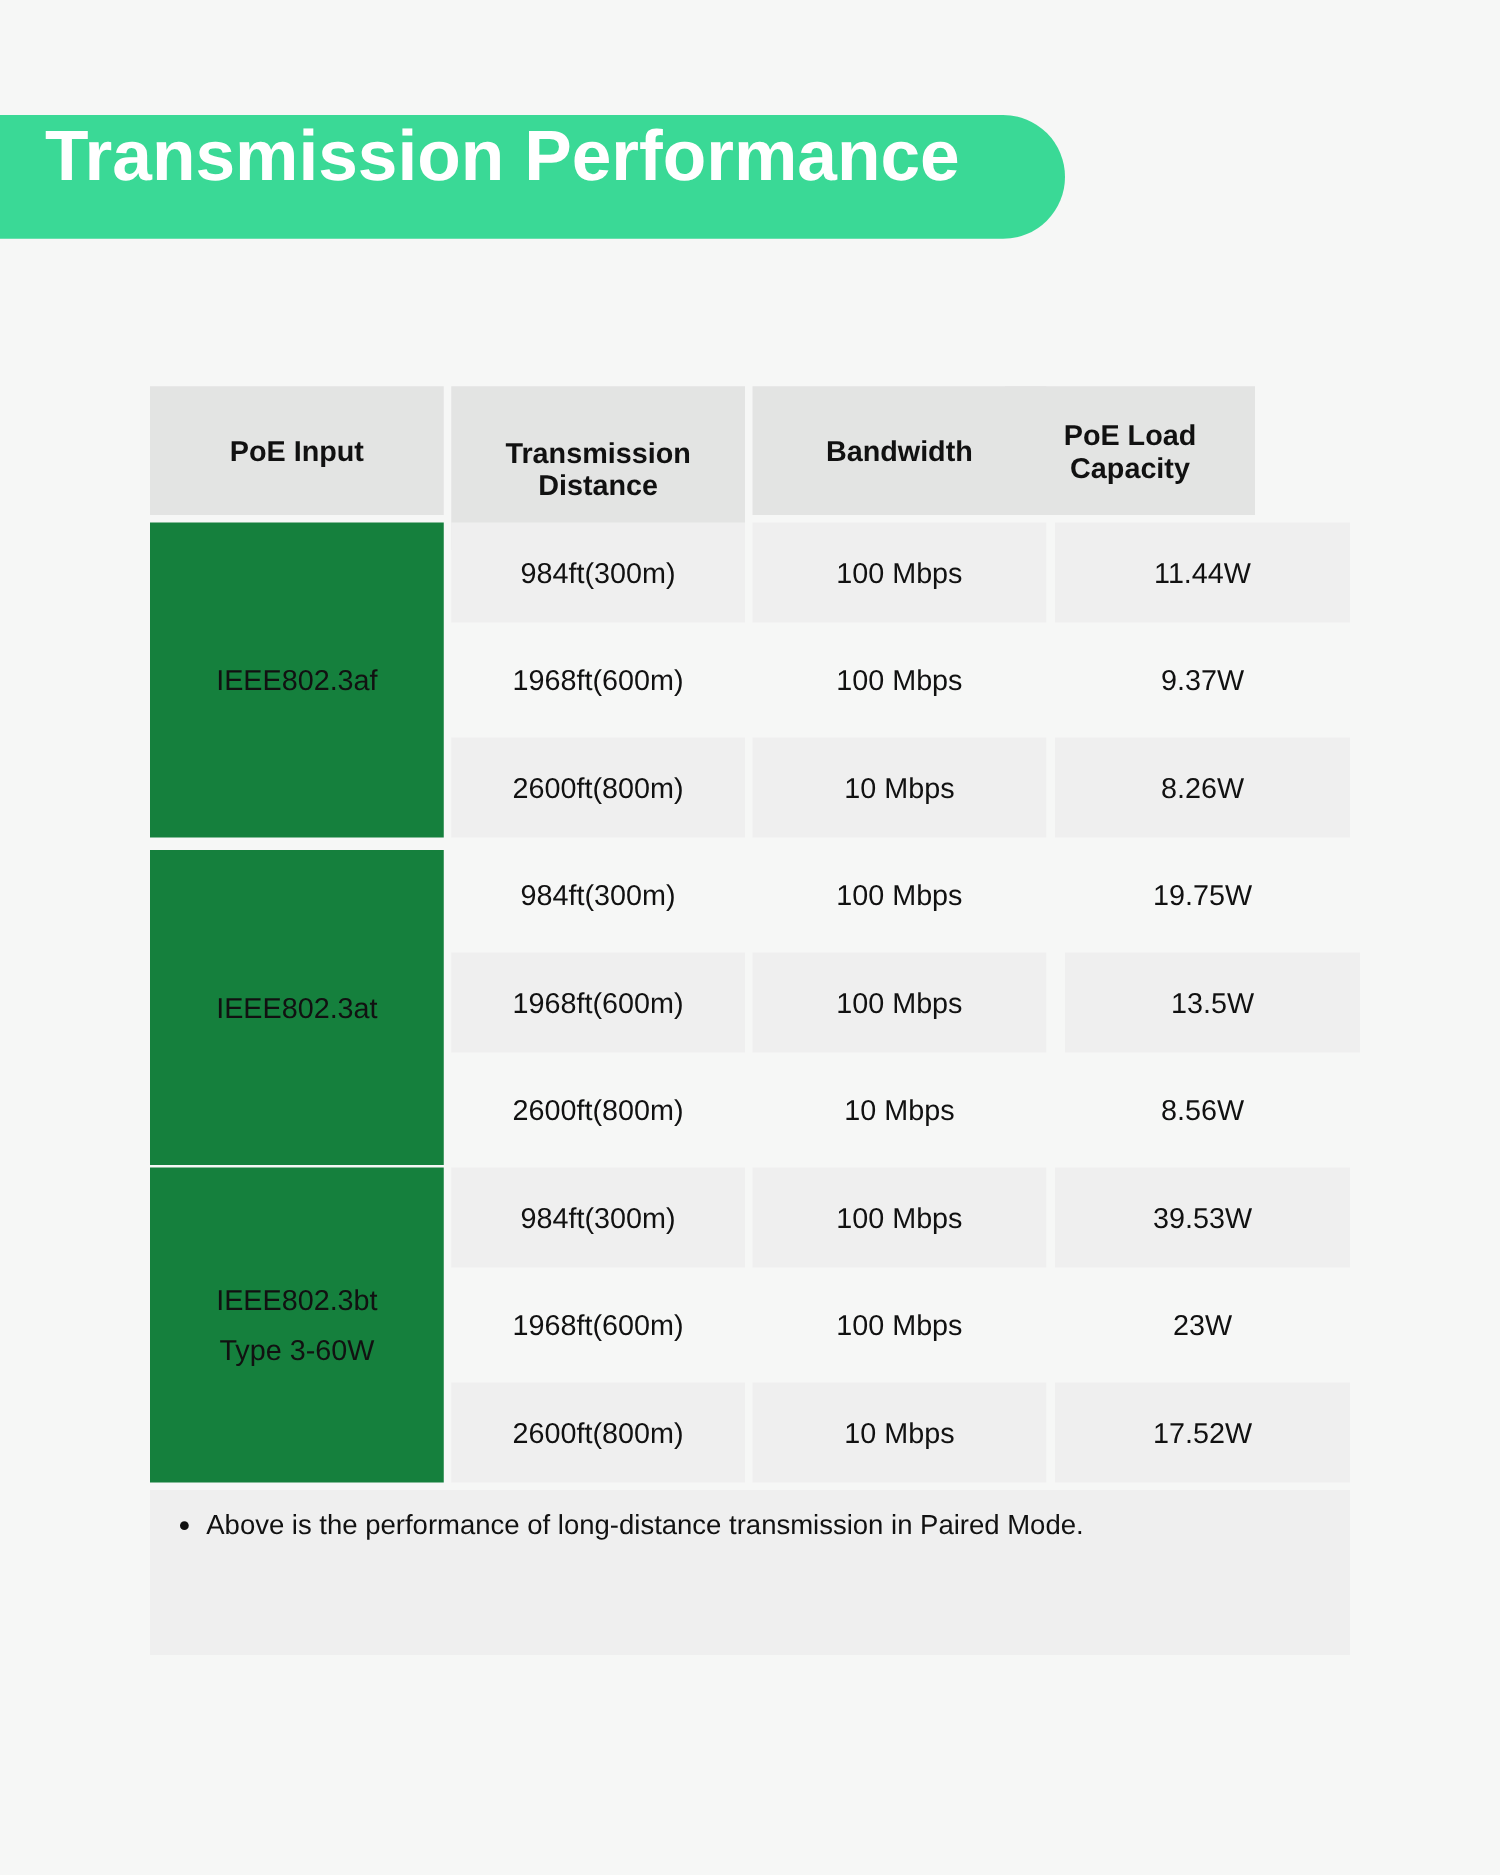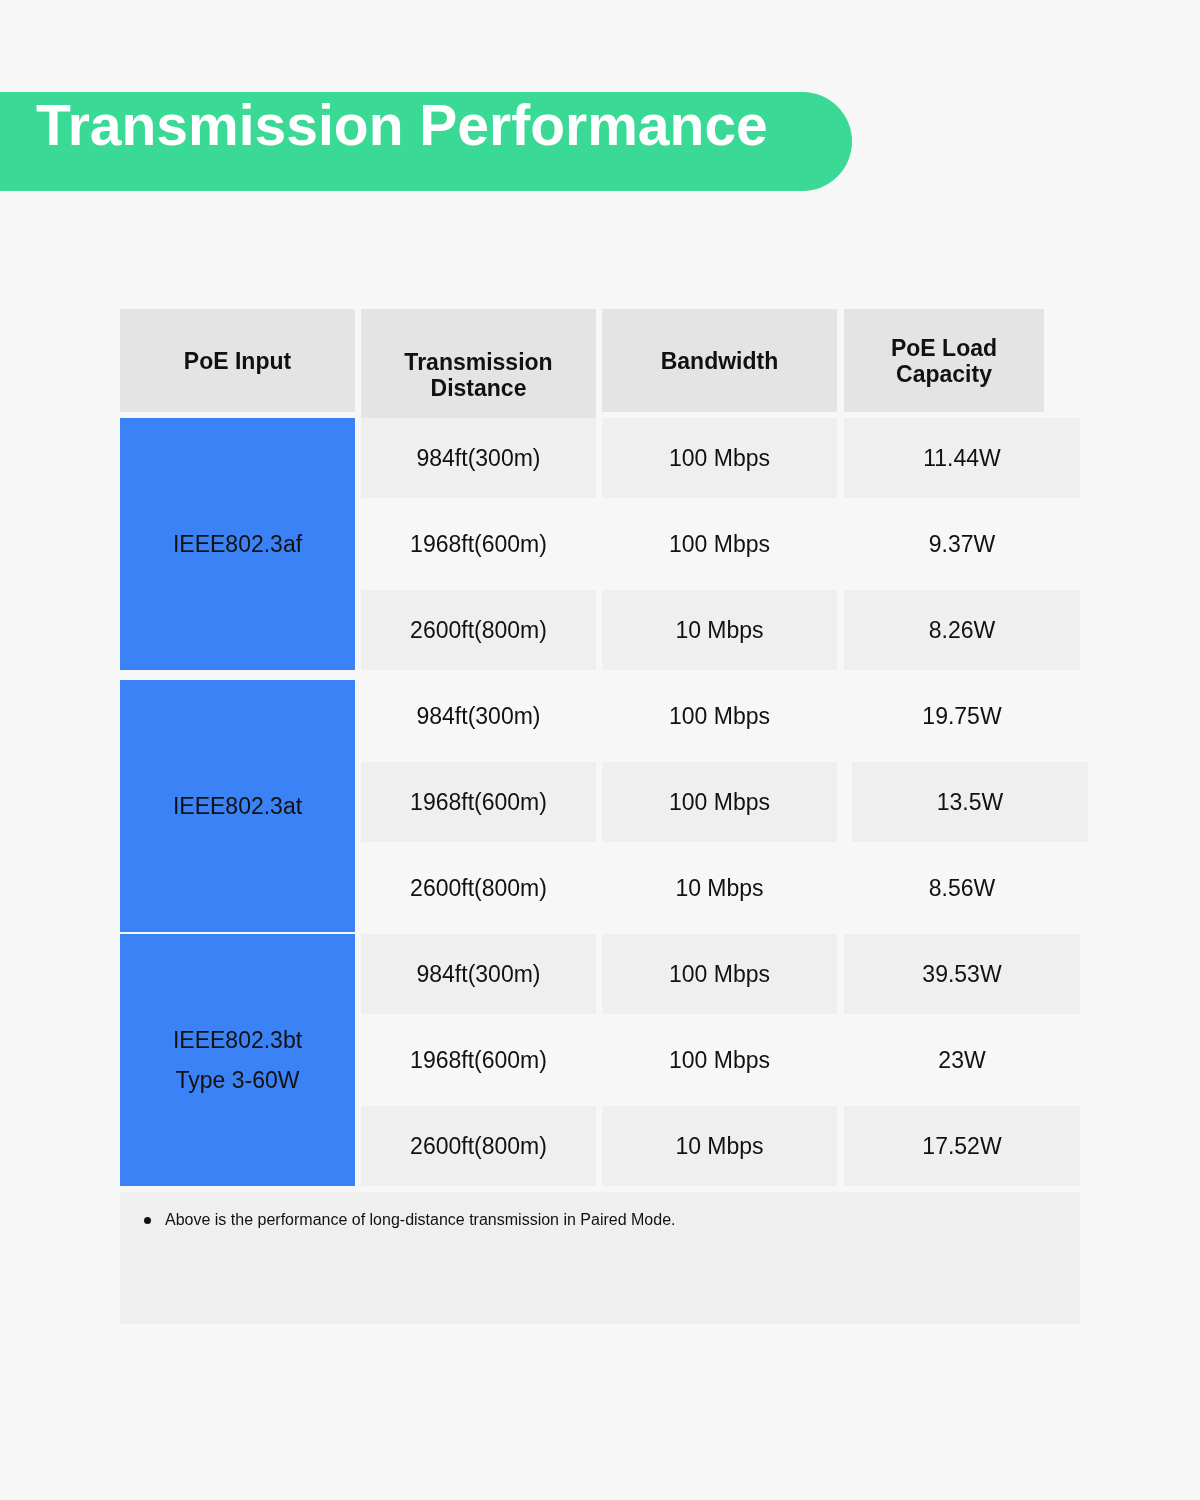"PoE Load Capacity" div.cell { left: 724px -> 684px }
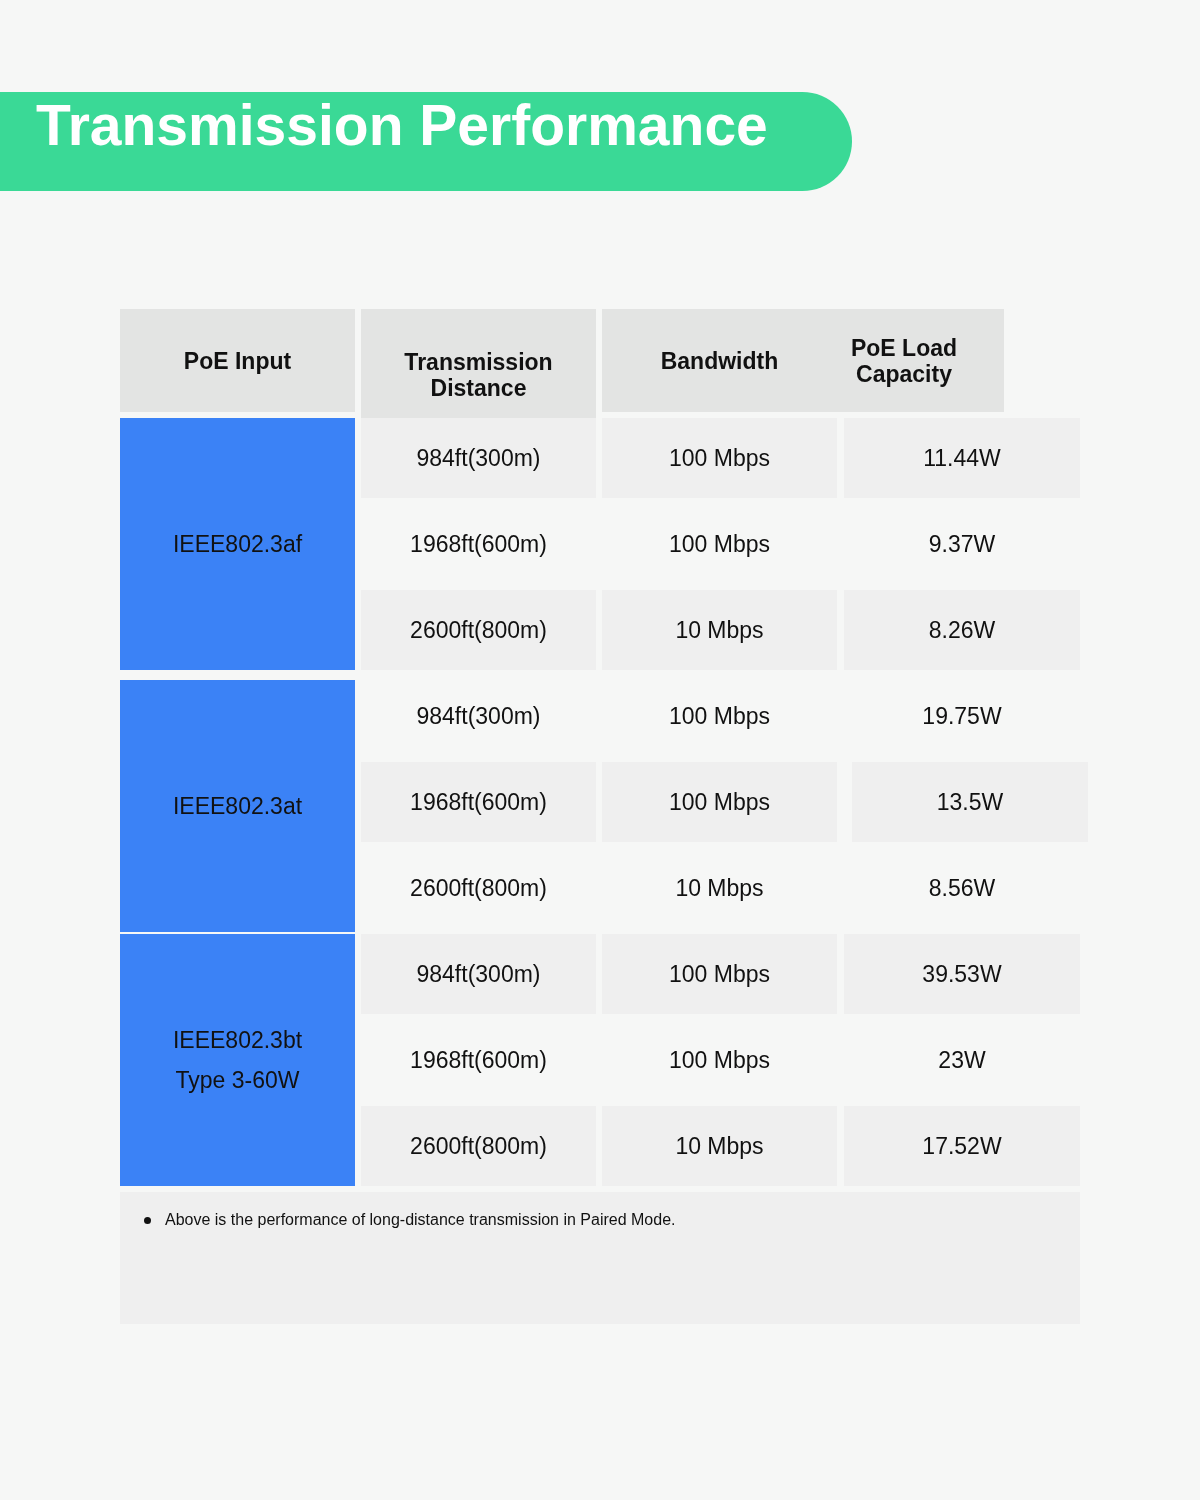"IEEE802.3af" .group { background: #3b82f6 -> #15803d }
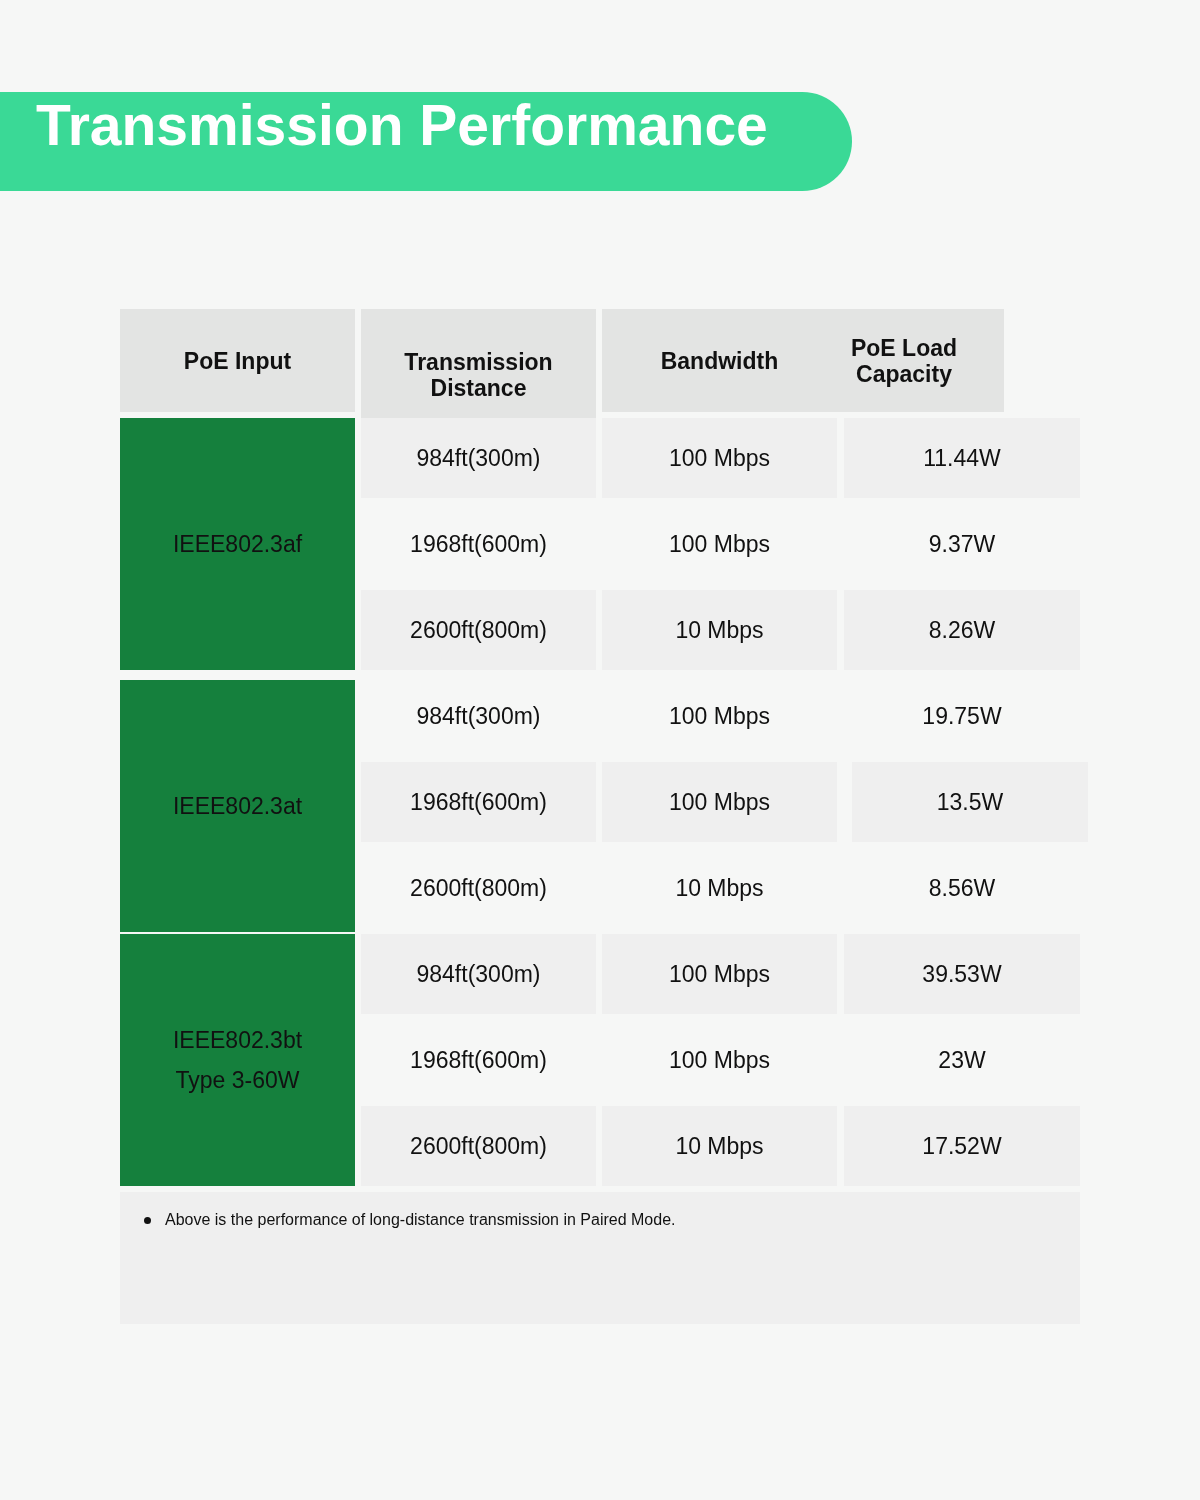"Above is the performance of" .notes { font-size: 16px -> 22px }
